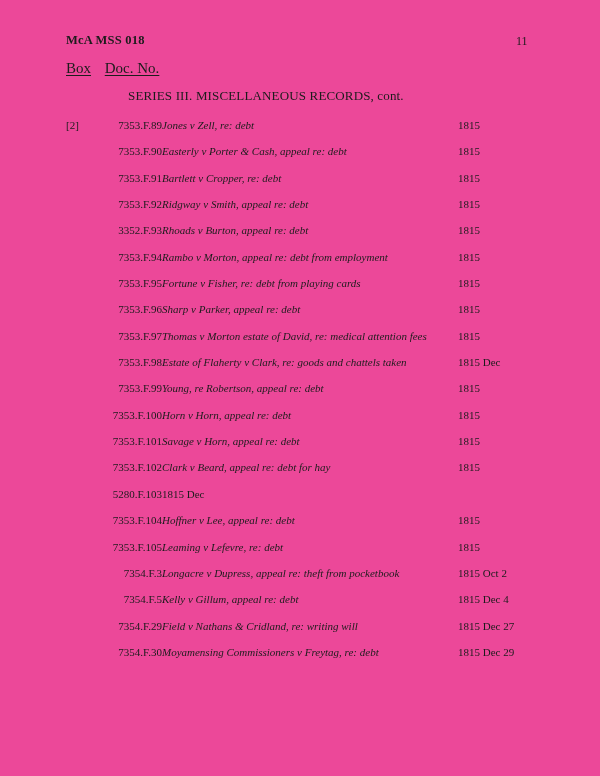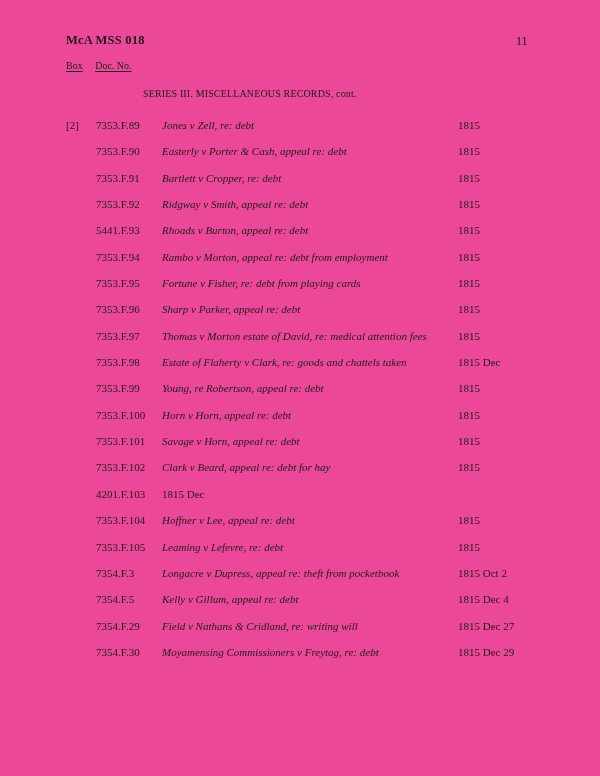"Box Doc. No." .col-headers { font-size: 10px -> 15px }
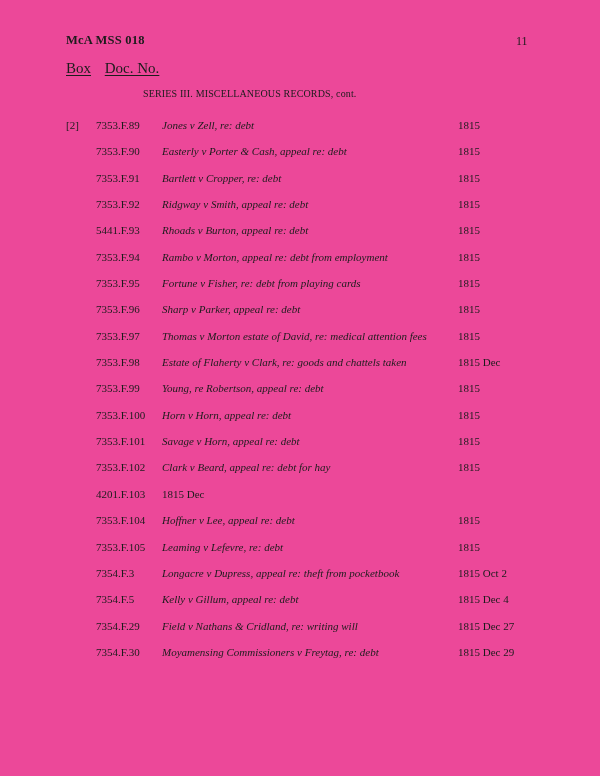"SERIES III. MISCELLANEOUS RECORDS, cont." .series-title { font-size: 10px -> 13px; left: 143px -> 128px }
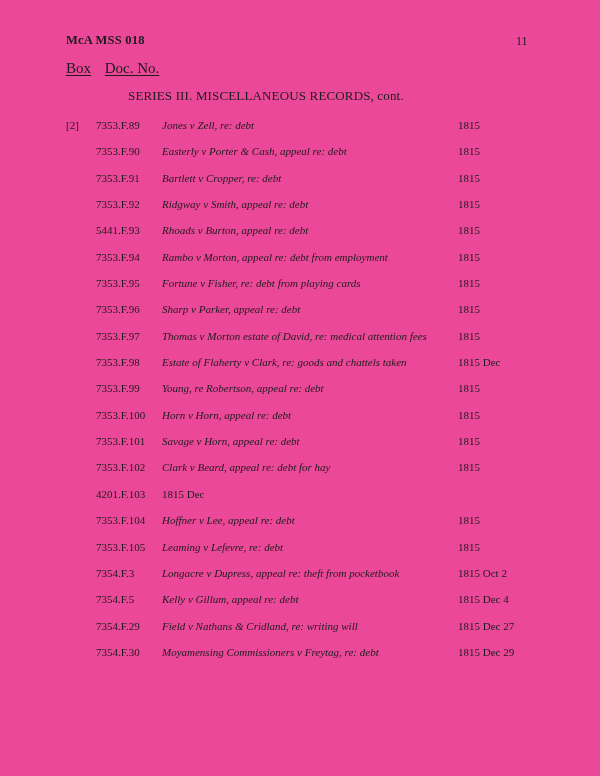"7353.F.89" .c-doc { text-align: none -> right }
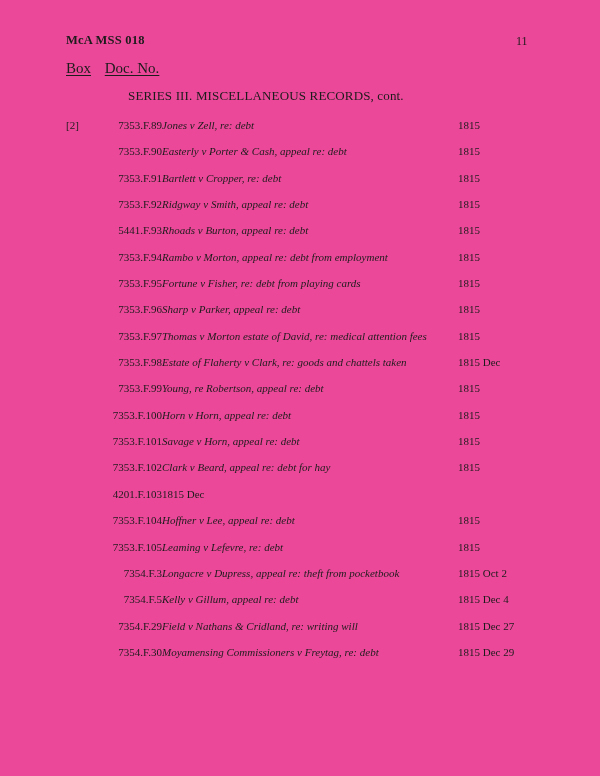"5441.F.93" span.c-doc { text: 5441.F.93 -> 3352.F.93 }
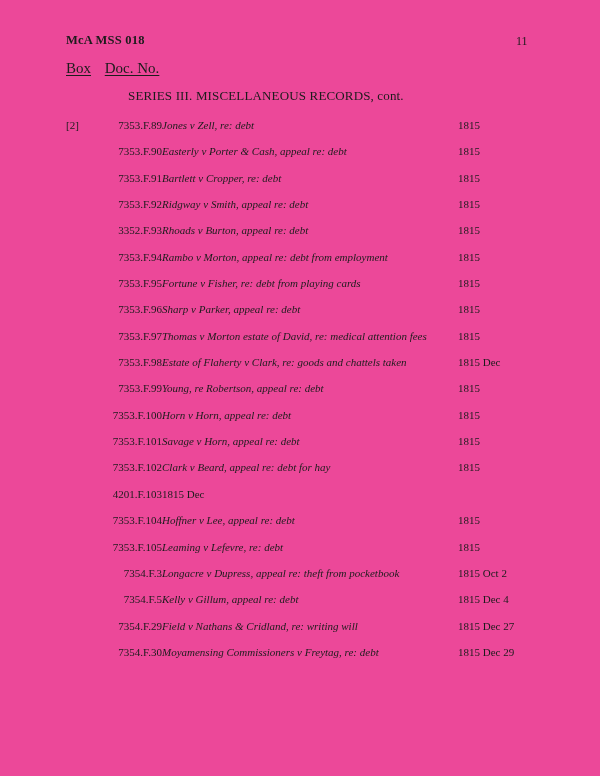"4201.F.103" span.c-doc { text: 4201.F.103 -> 5280.F.103 }
